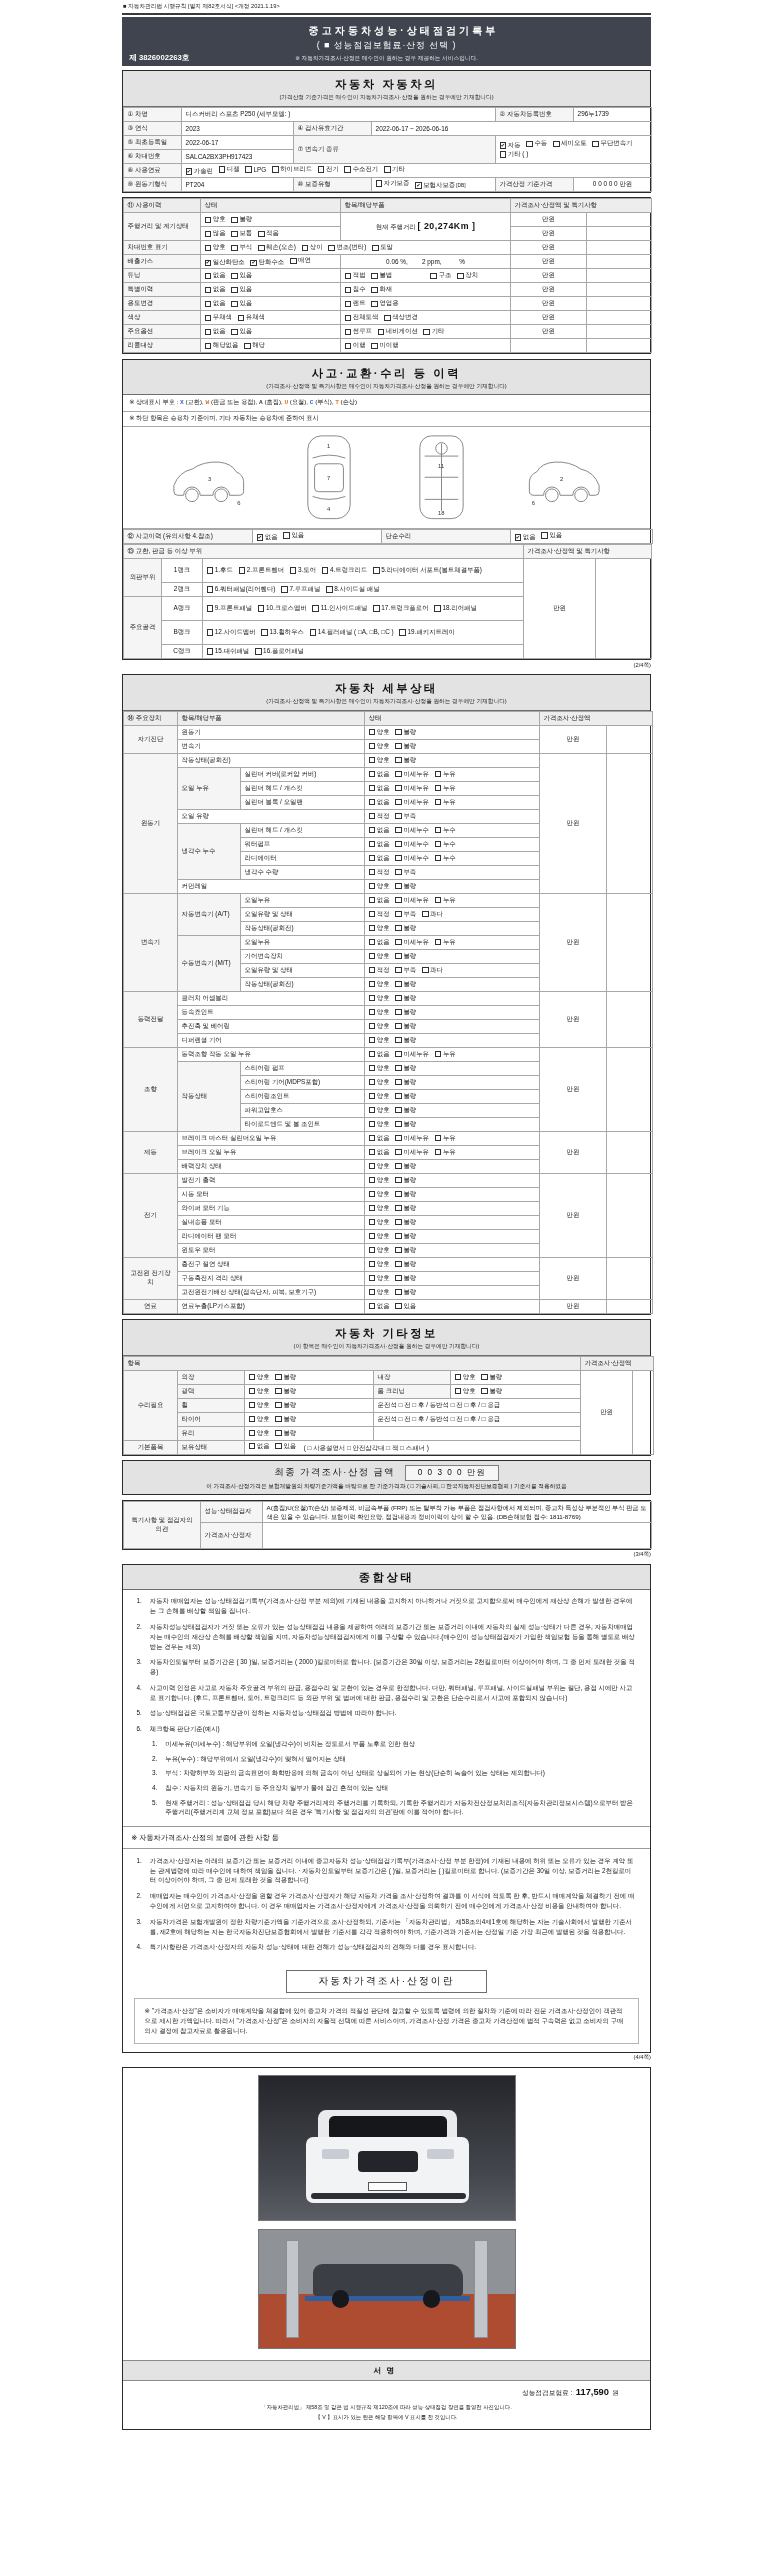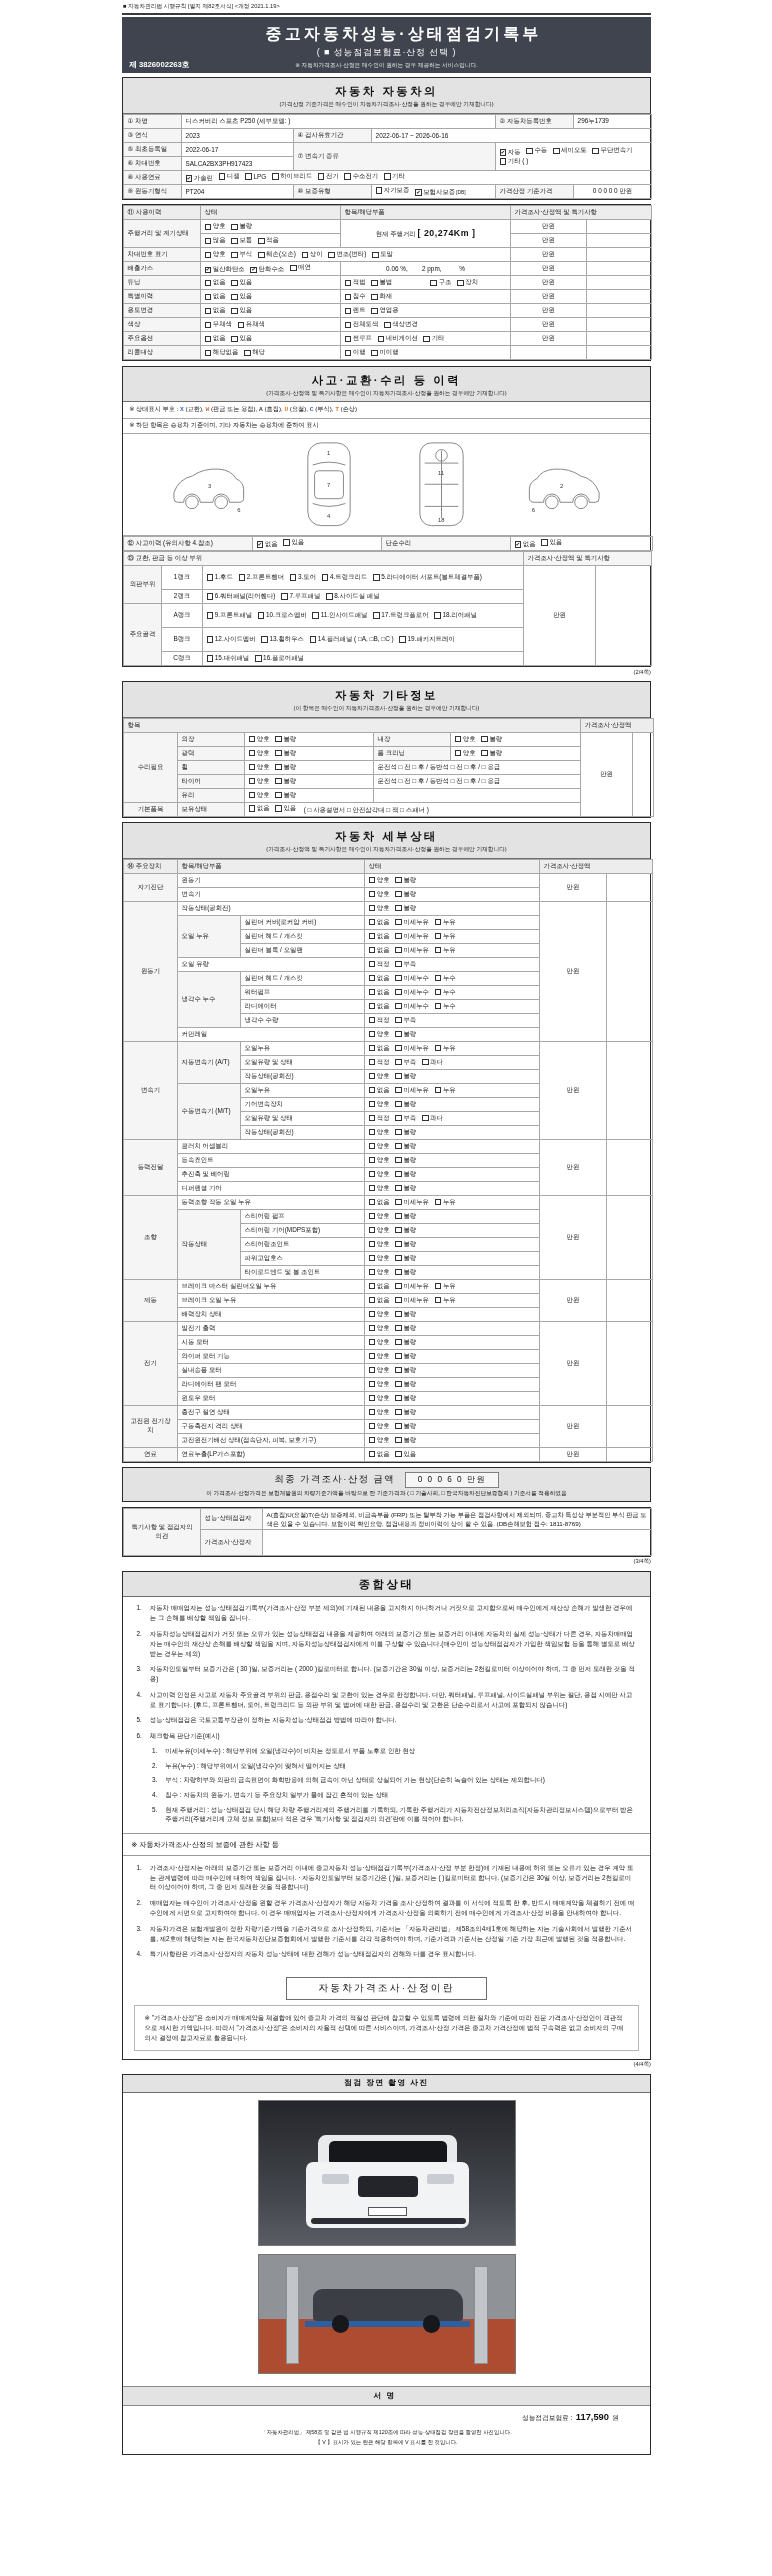"중고자동차성능·상태점검기록부" .band .t1 { font-size: 16px -> 10px }
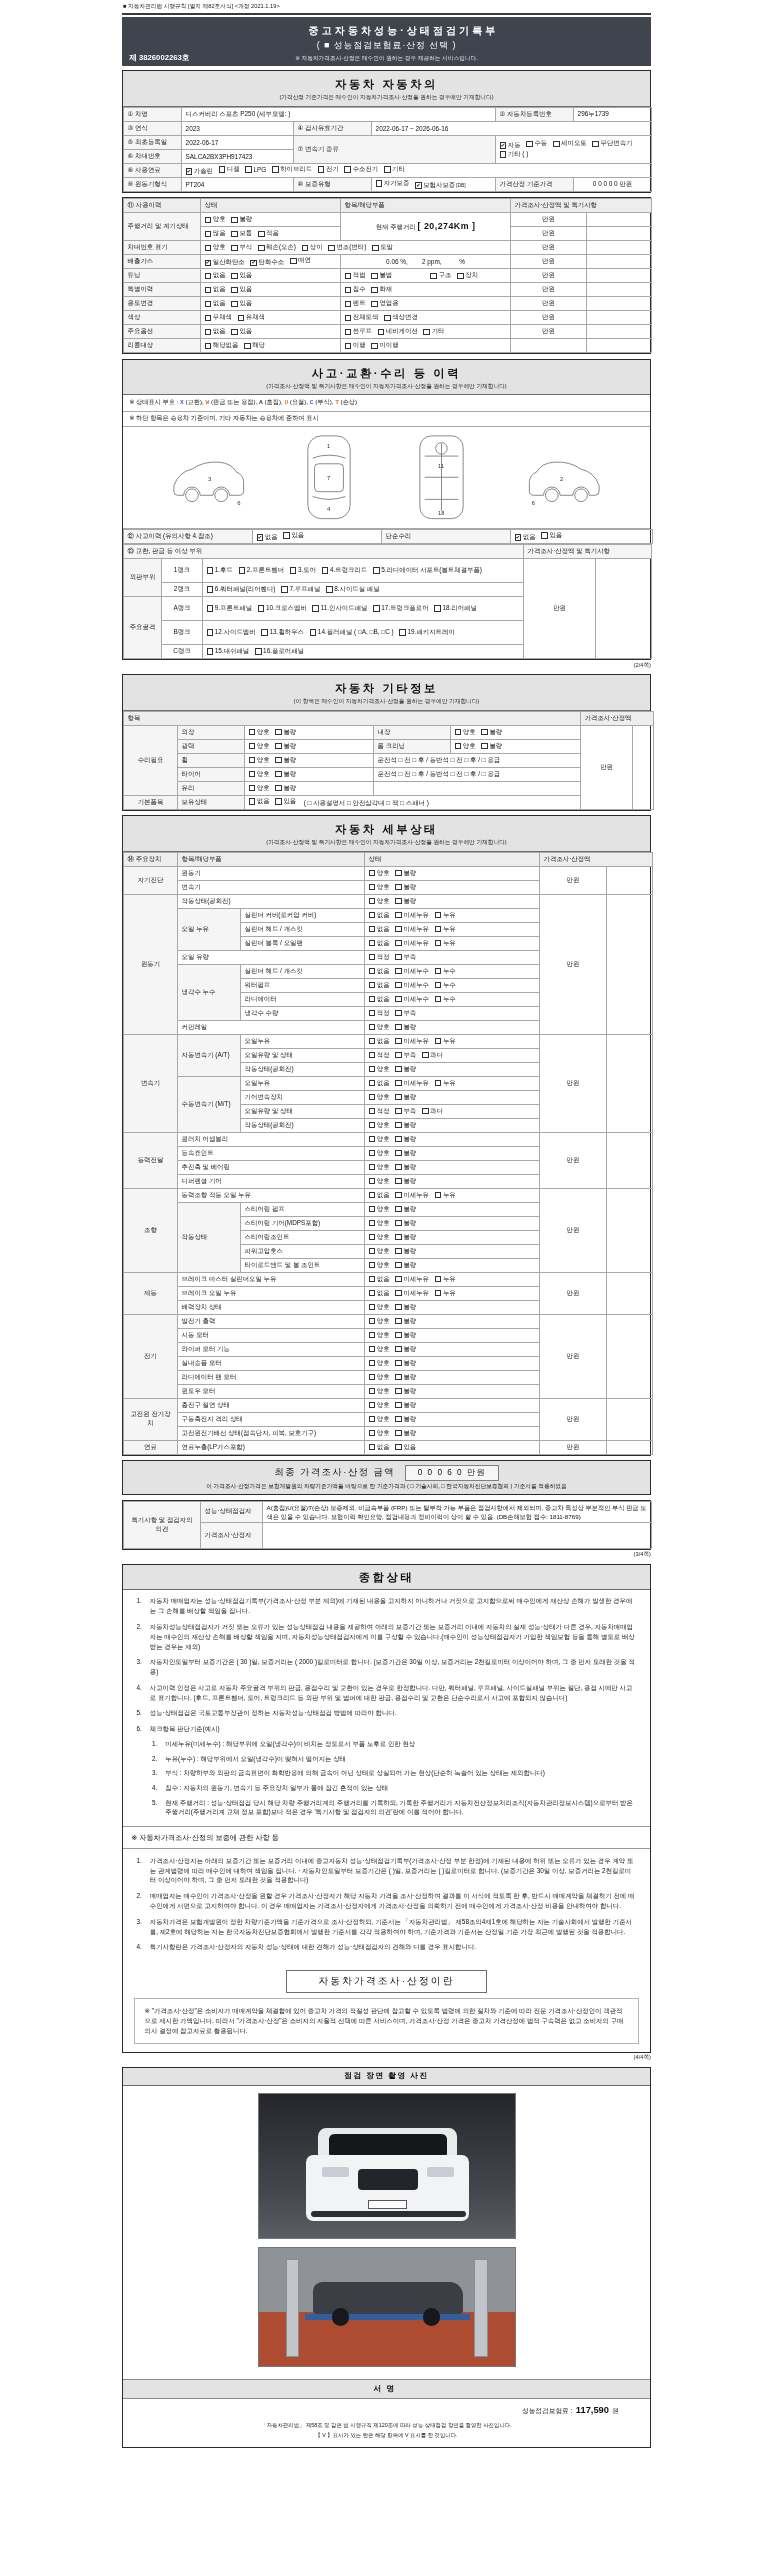"자동차 기타정보" div.sec { order: before "자동차 세부상태" -> after "자동차 세부상태" }
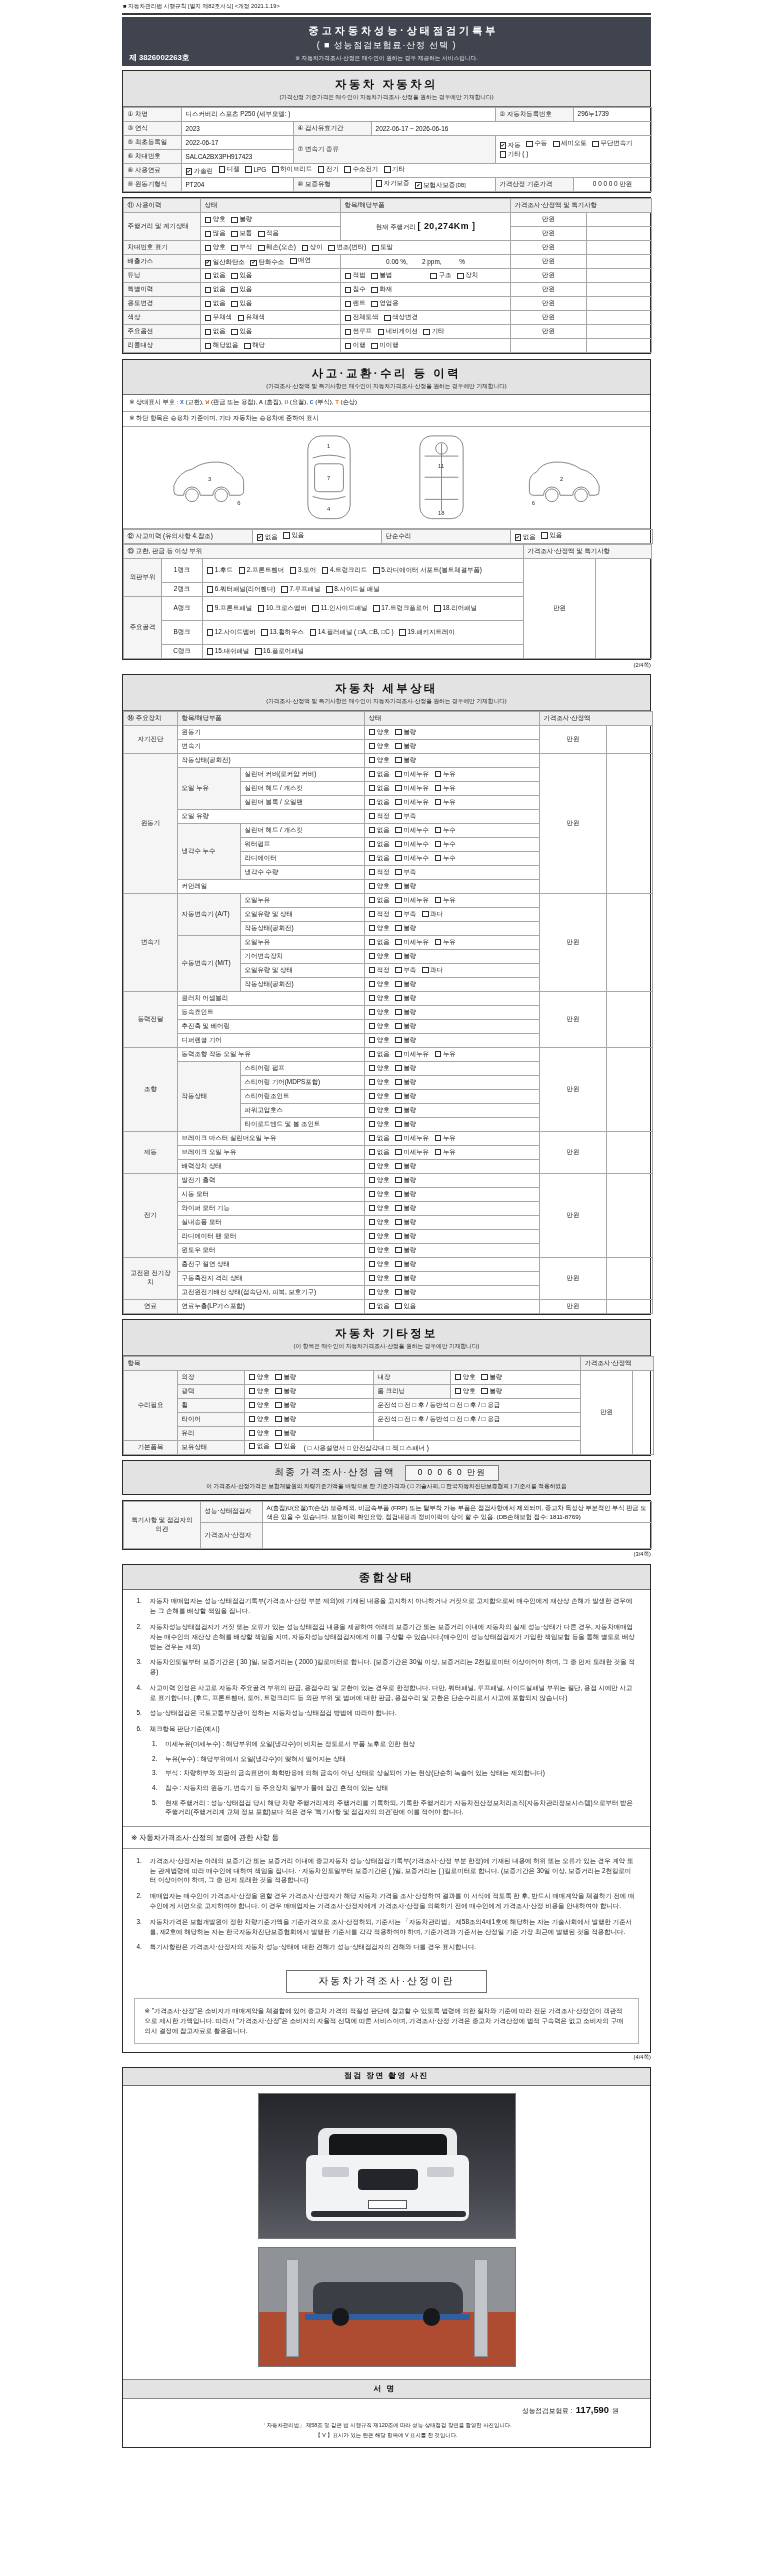"0 0 0 6 0" span { text: 0  6 -> 3  0 }
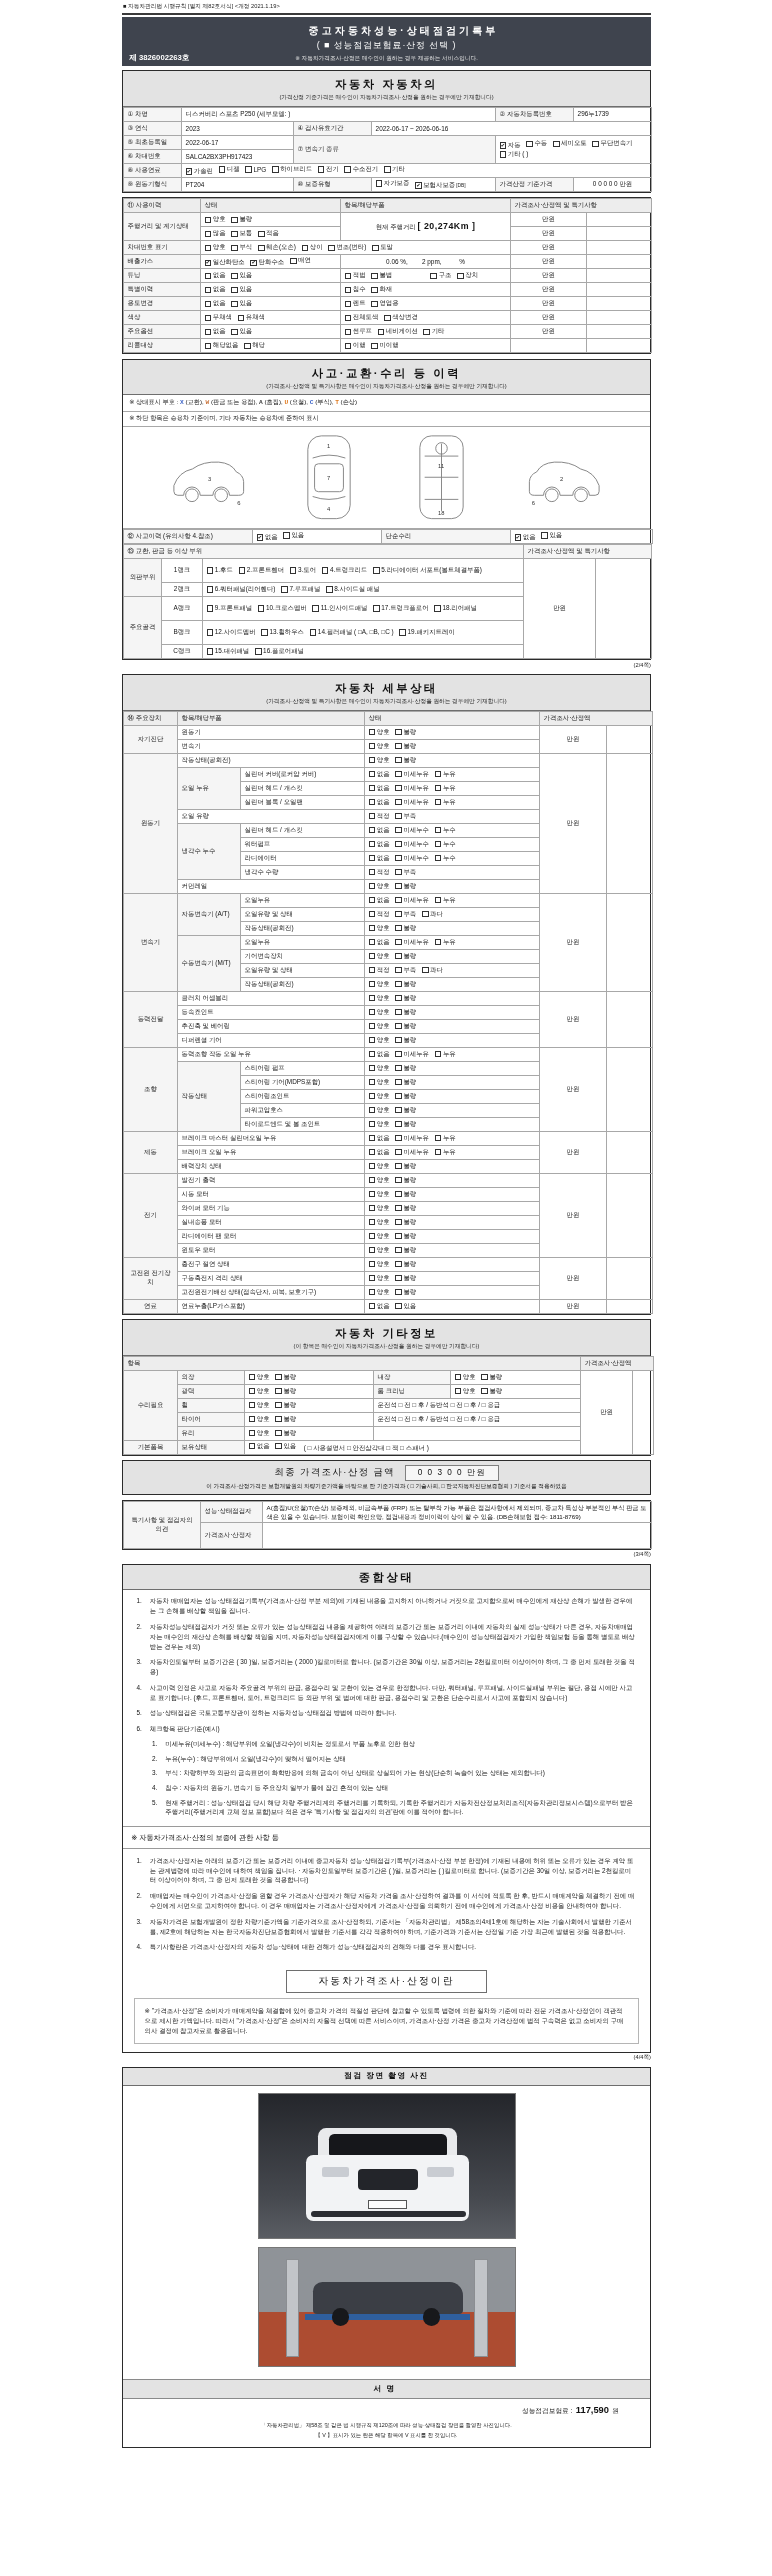"점검 장면 촬영 사진" div.sec-head { html: <div> <div>점검 장면 촬영 사진</div> </div> -> none }
